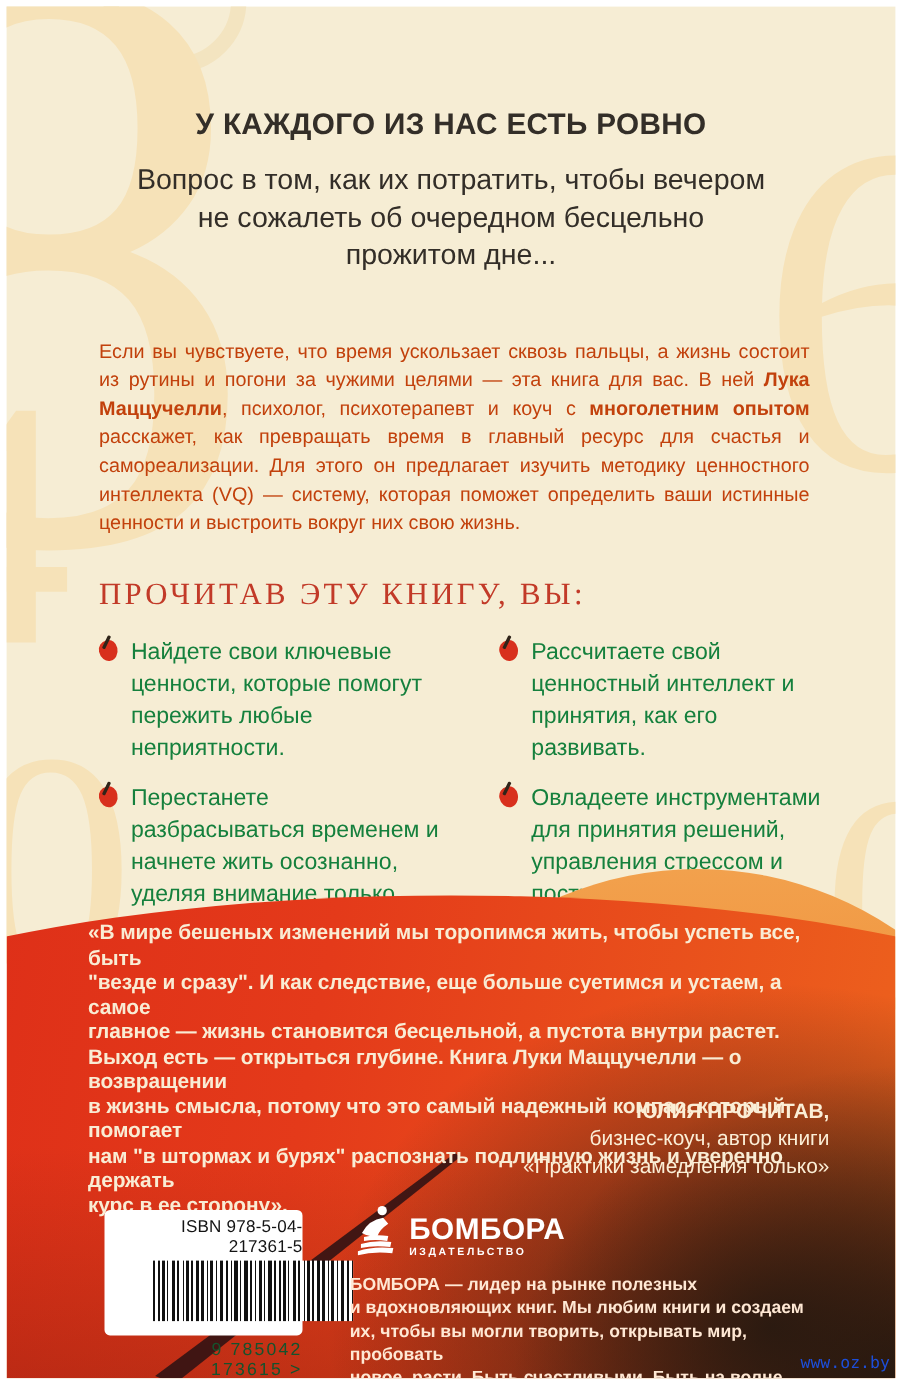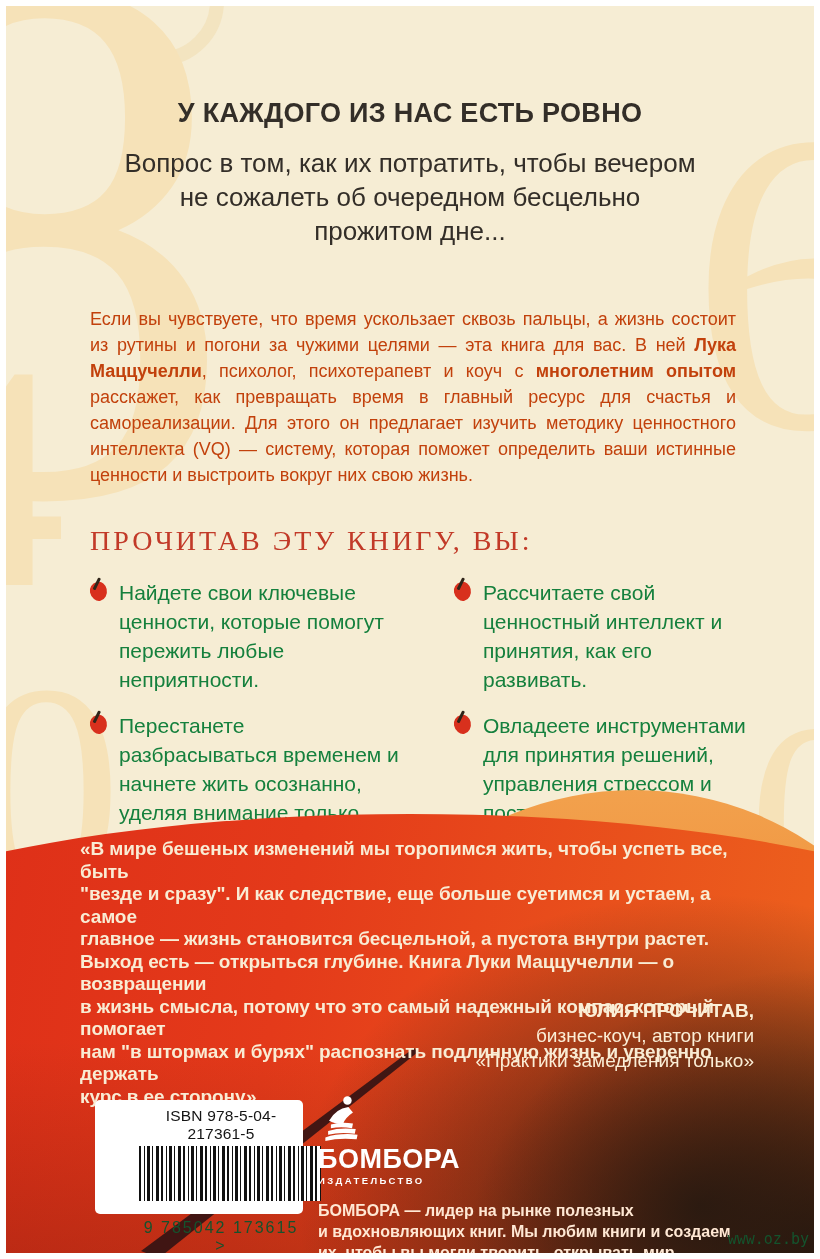"ISBN 978-5-04-217361-5" .isbn-box { text-align: center -> right; width: 208px -> 180px }
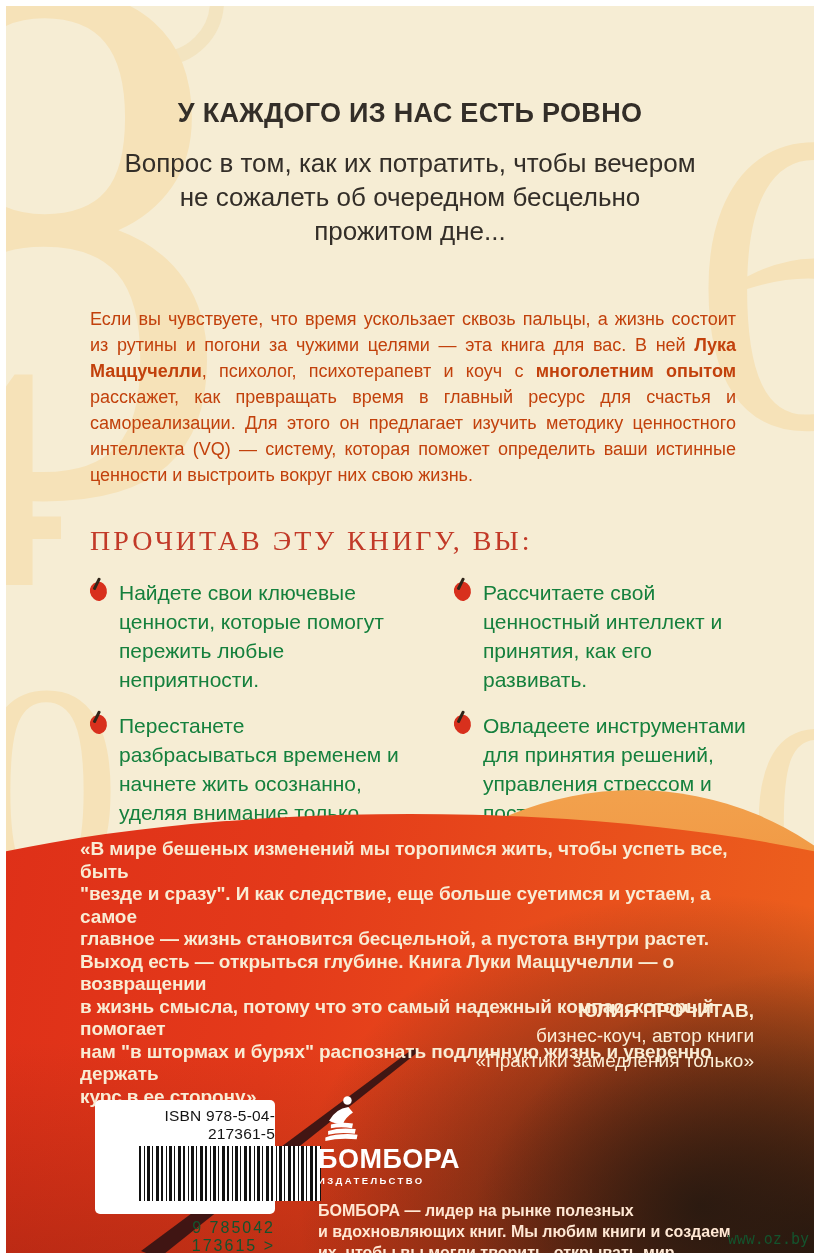"БОМБОРА" .publisher-logo-row { align-items: flex-start -> flex-end; flex-direction: column -> none }
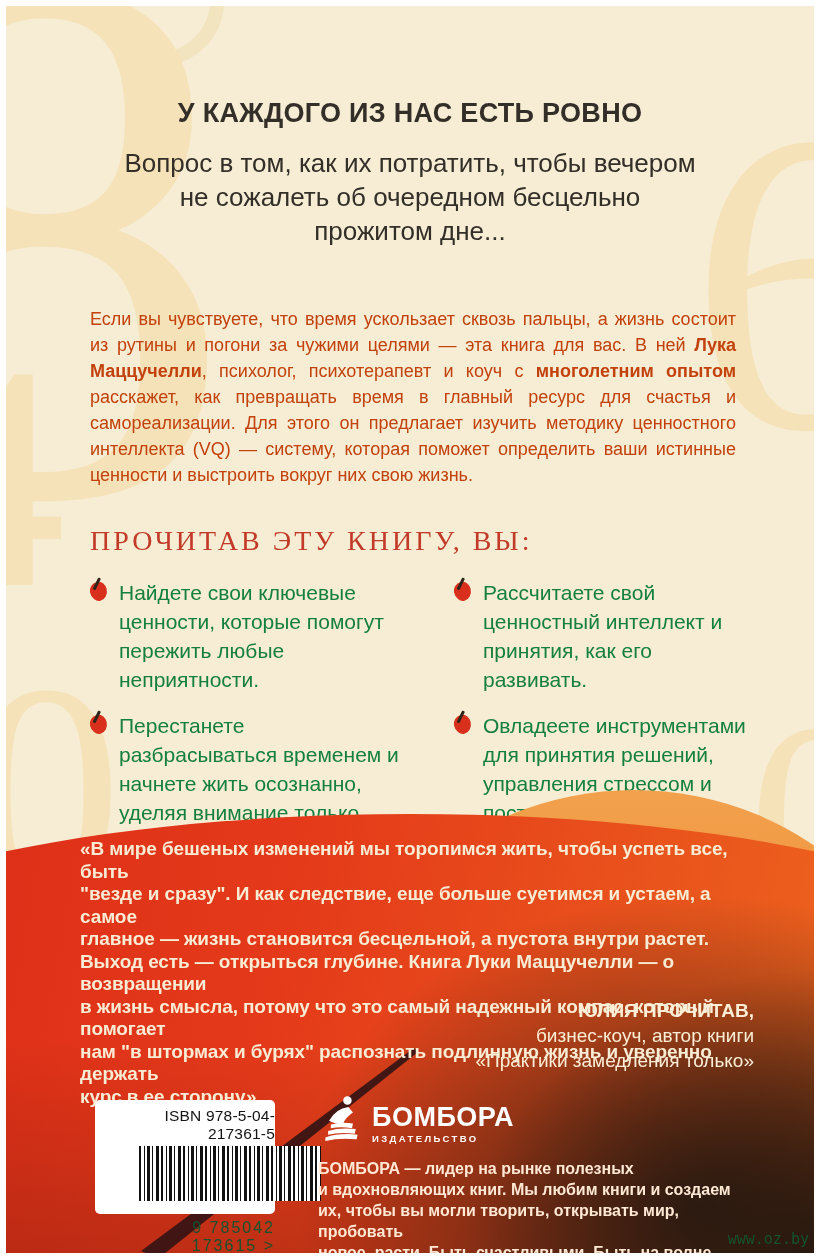"www.oz.by" .watermark { color: #14532d -> #1d4ed8 }
